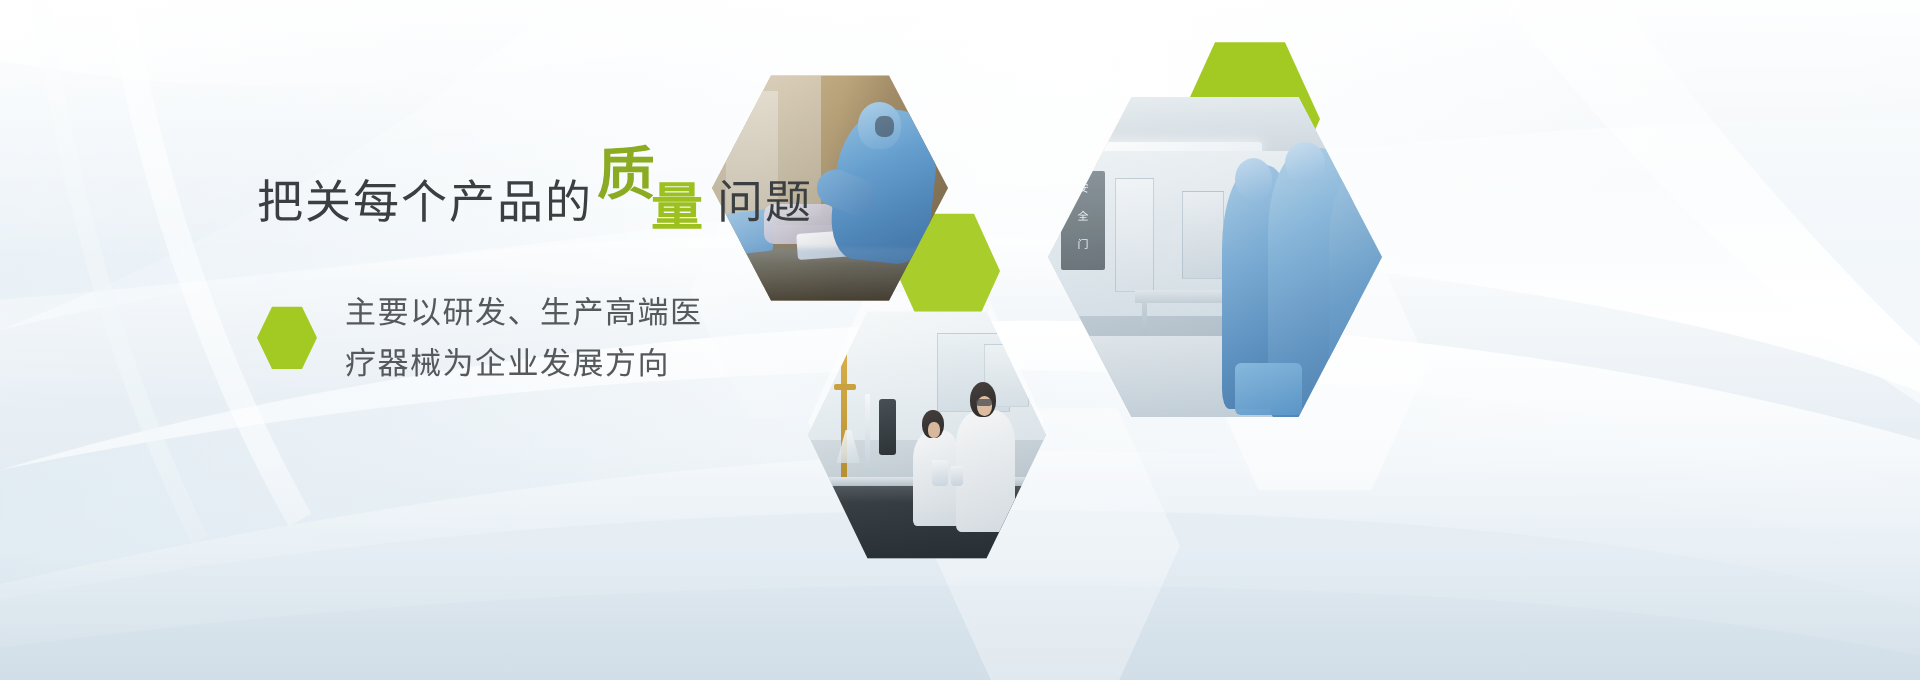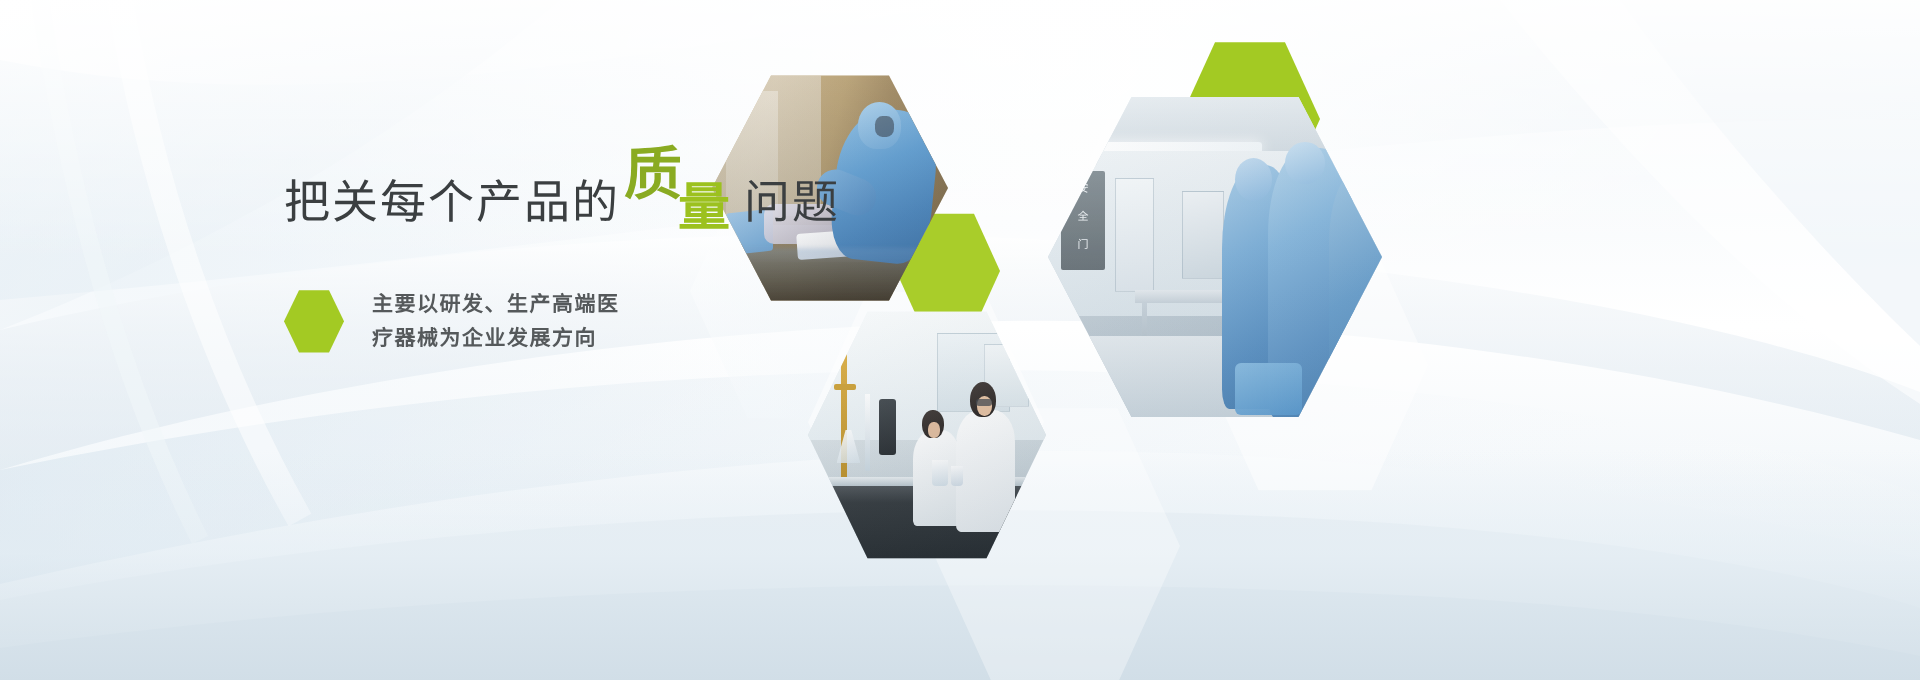"把关每个产品的" .text-block { left: 284px -> 257px }
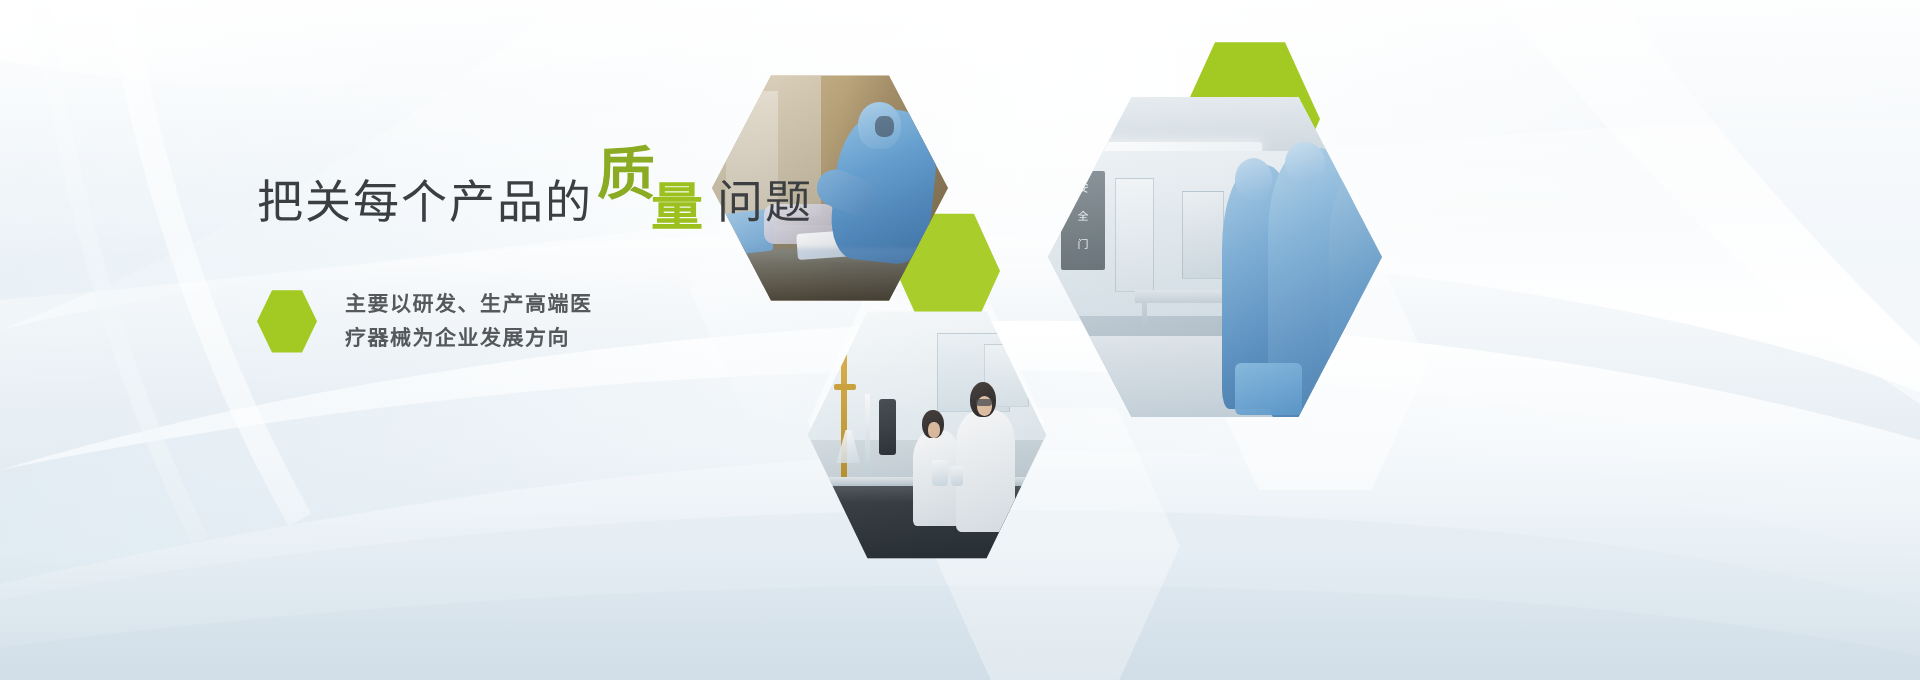"主要以研发、生产高端医" .sub-text { font-size: 21px -> 31px; font-weight: 700 -> 400 }
